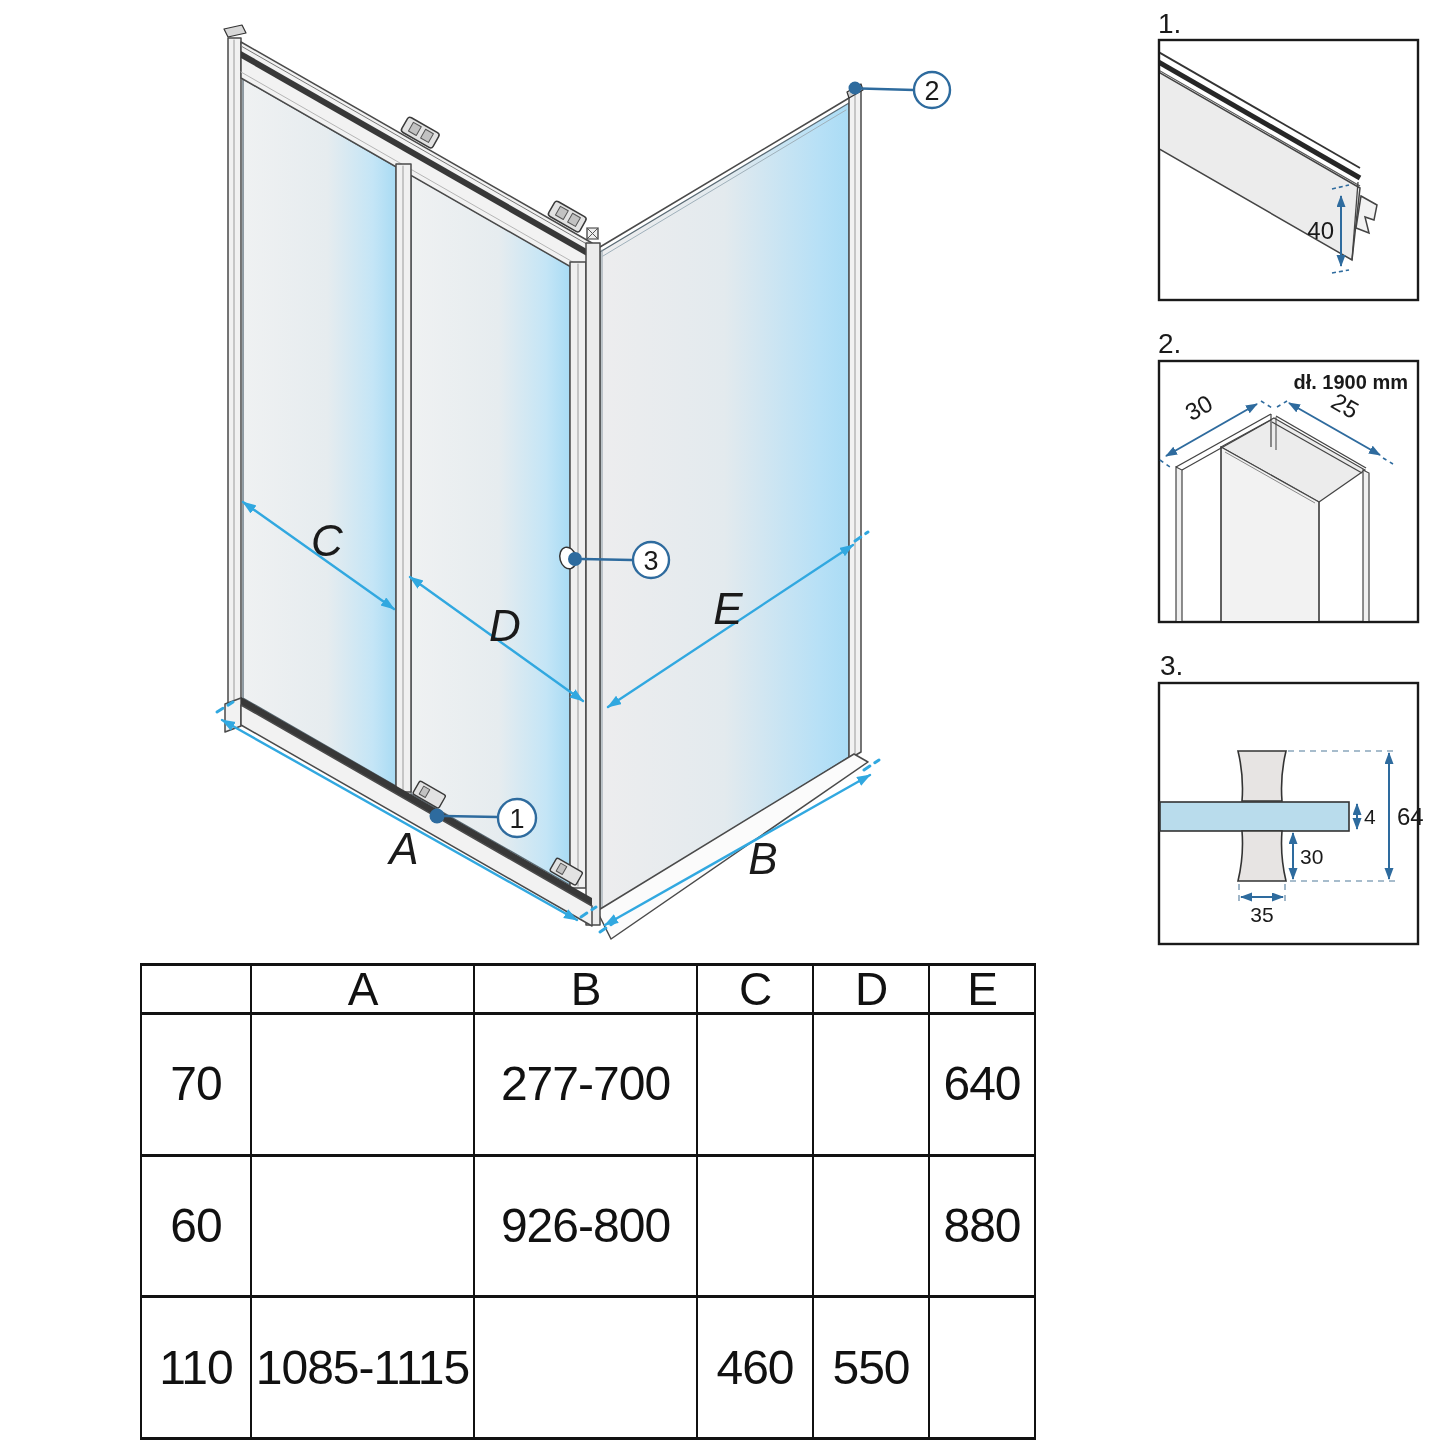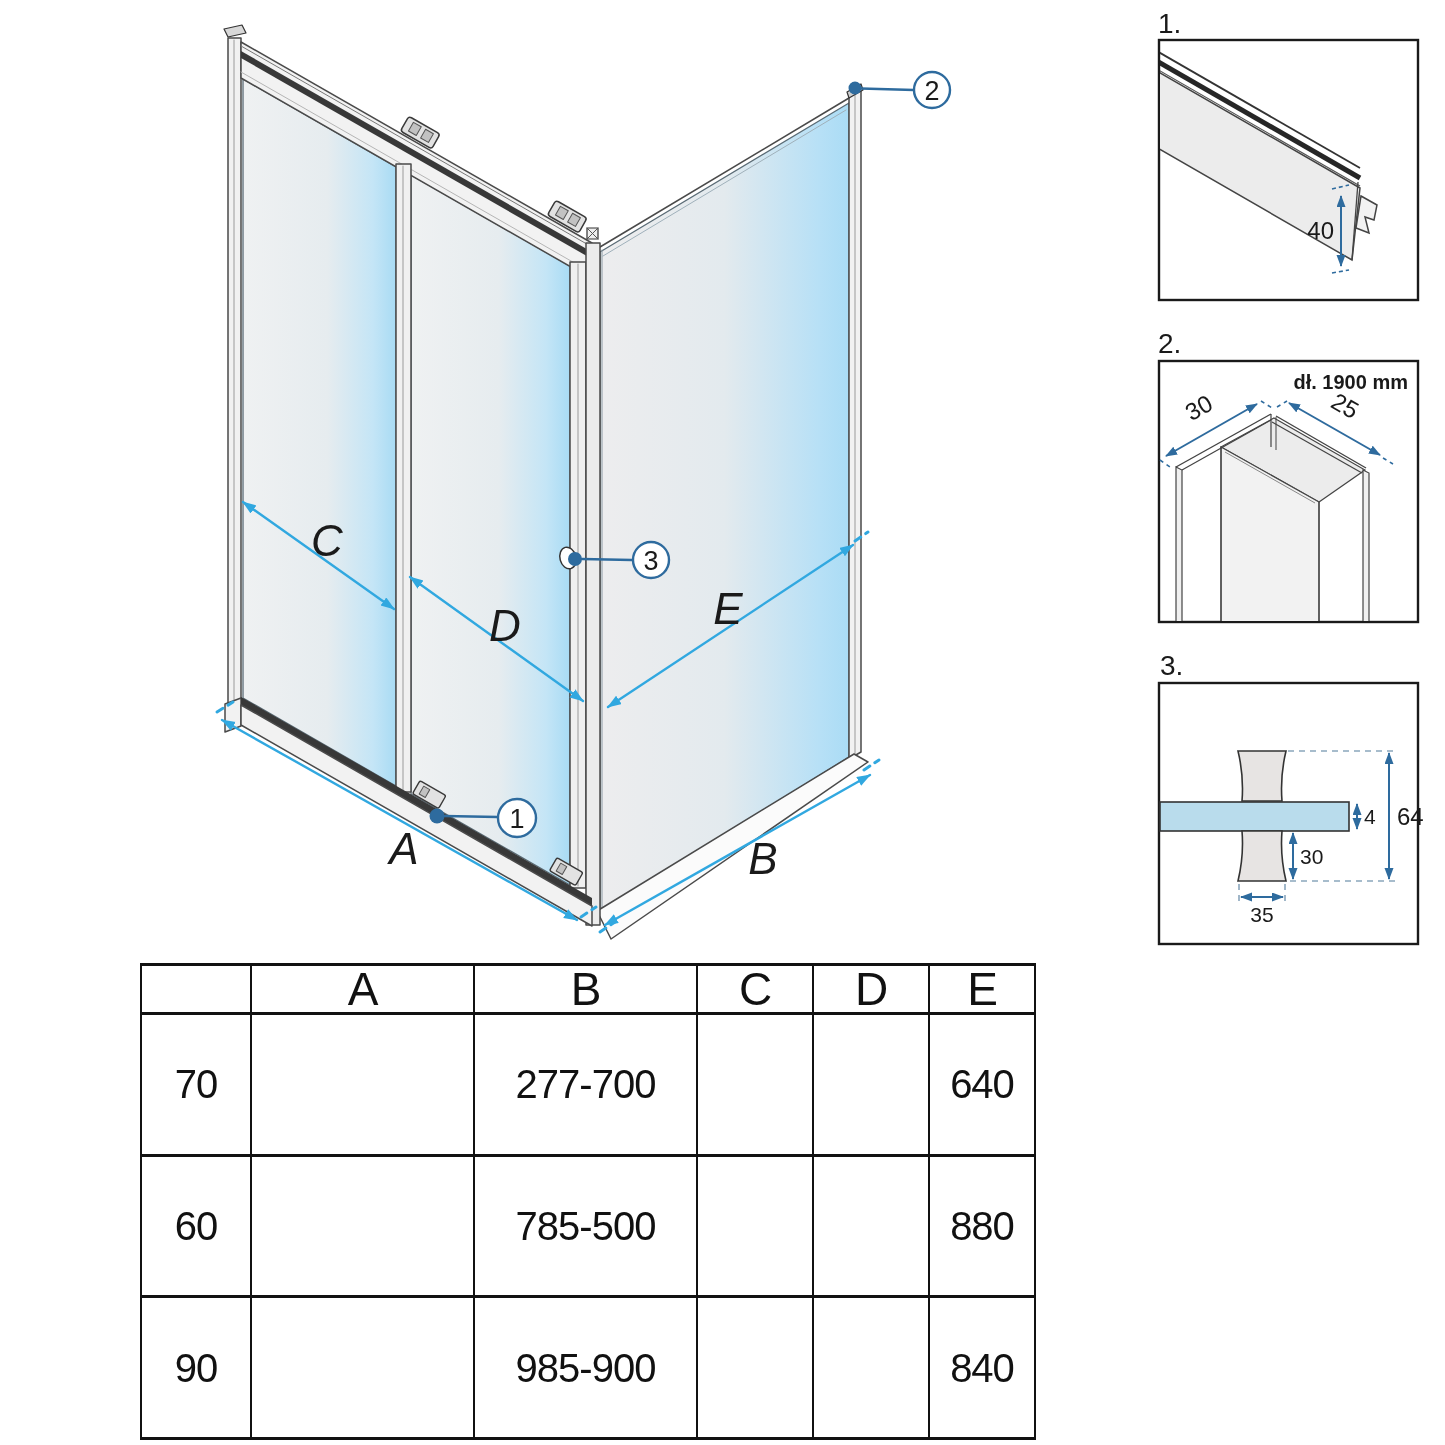"70" table.size-table td, table.size-table th { font-size: 40px -> 48px }
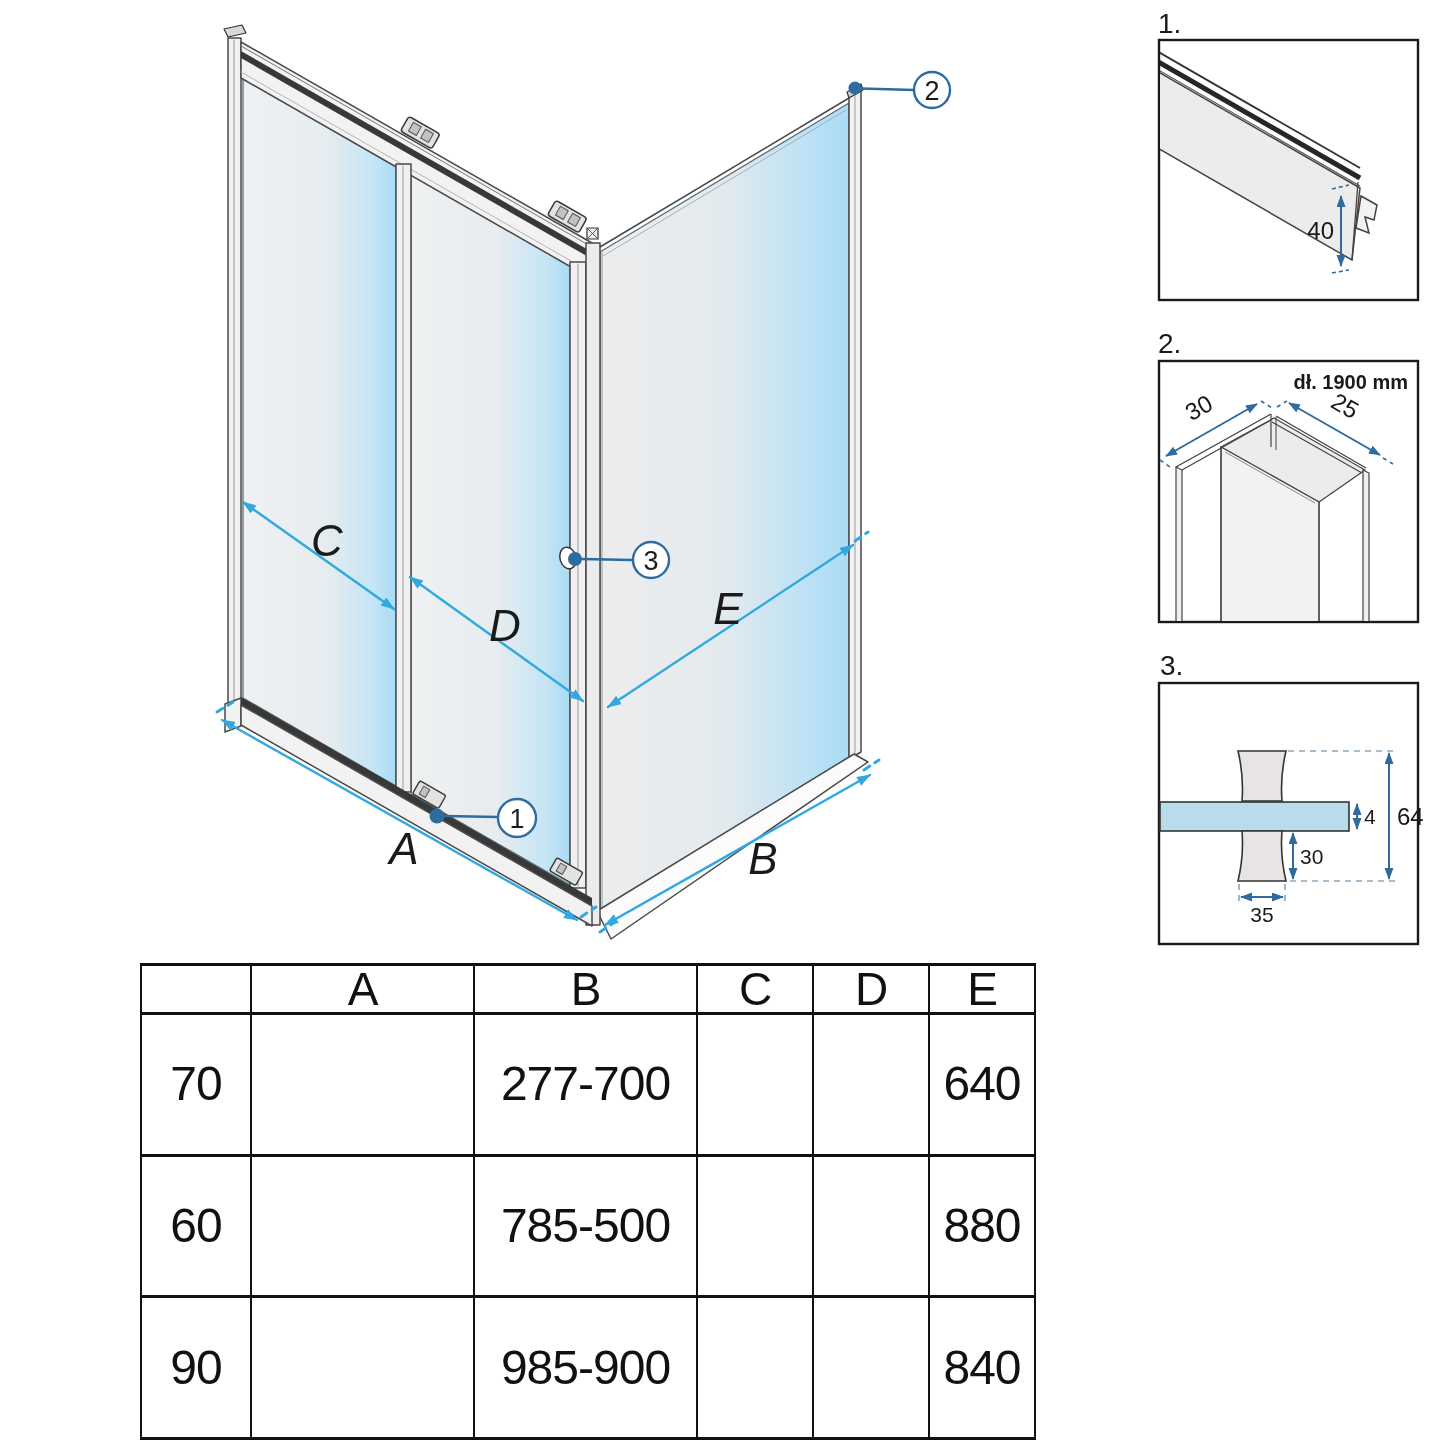"785-500" td { text: 785-500 -> 926-800 }
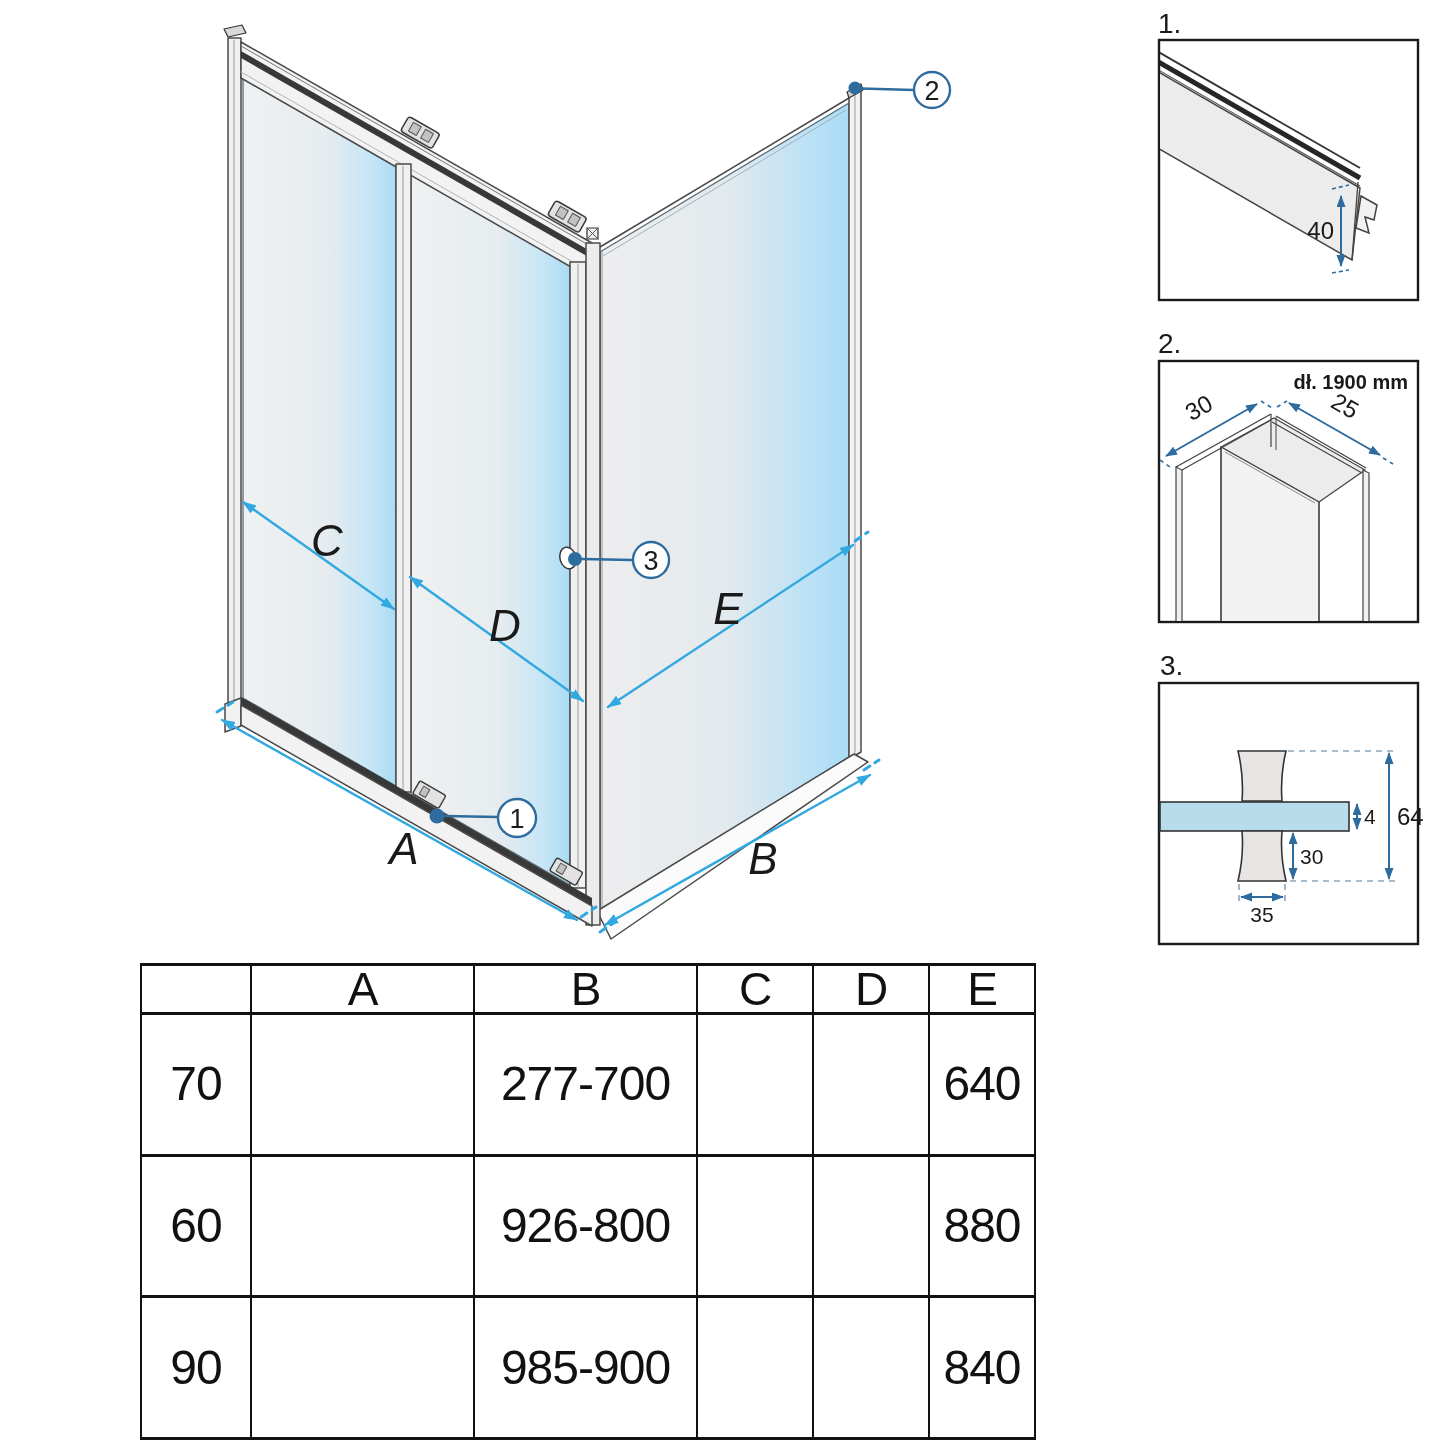"90" tr { html: <tr> <td>90</td> <td></td> <td>985-900</td> <td></td> <td></td> <td>840</td> </tr> -> none }
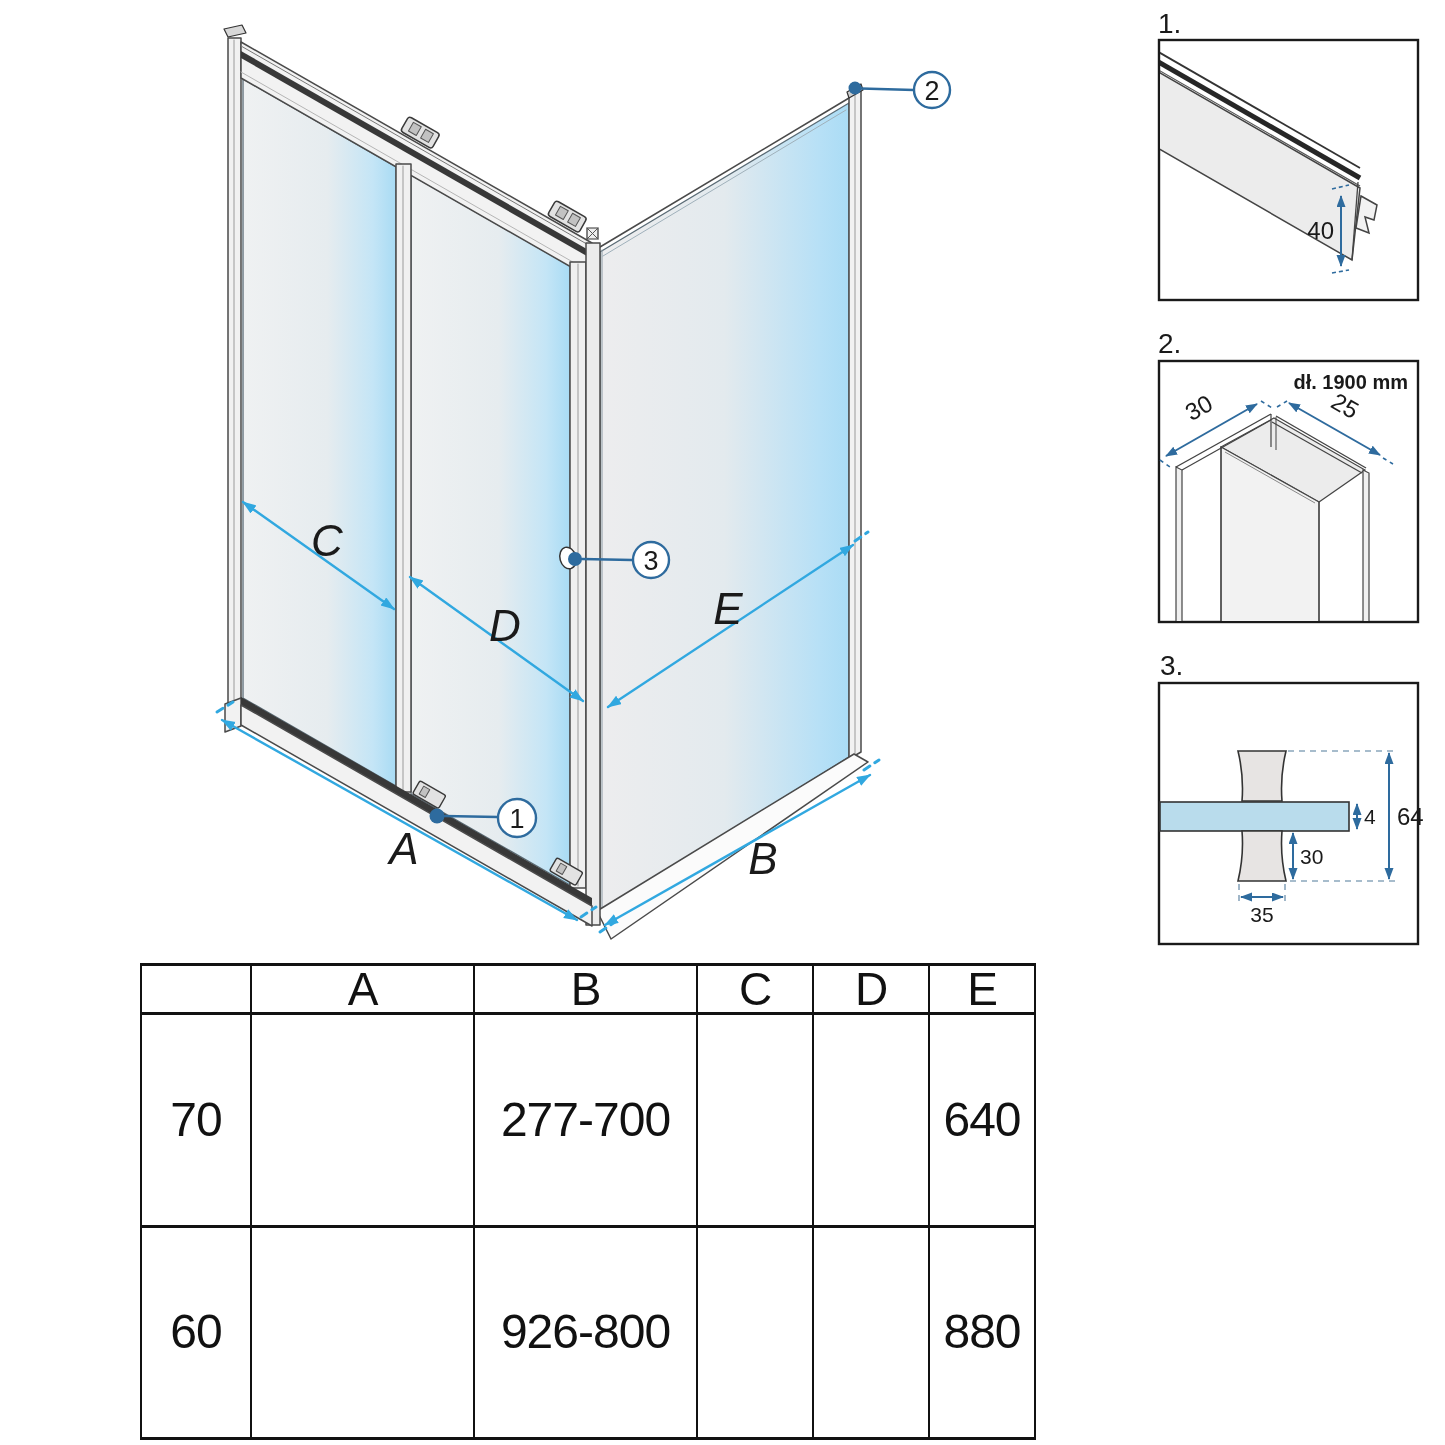"110" tr { html: none -> <tr> <td>110</td> <td>1085-1115</td> <td></td> <td>460</td> <td>550</td> <td></td> </tr> }
